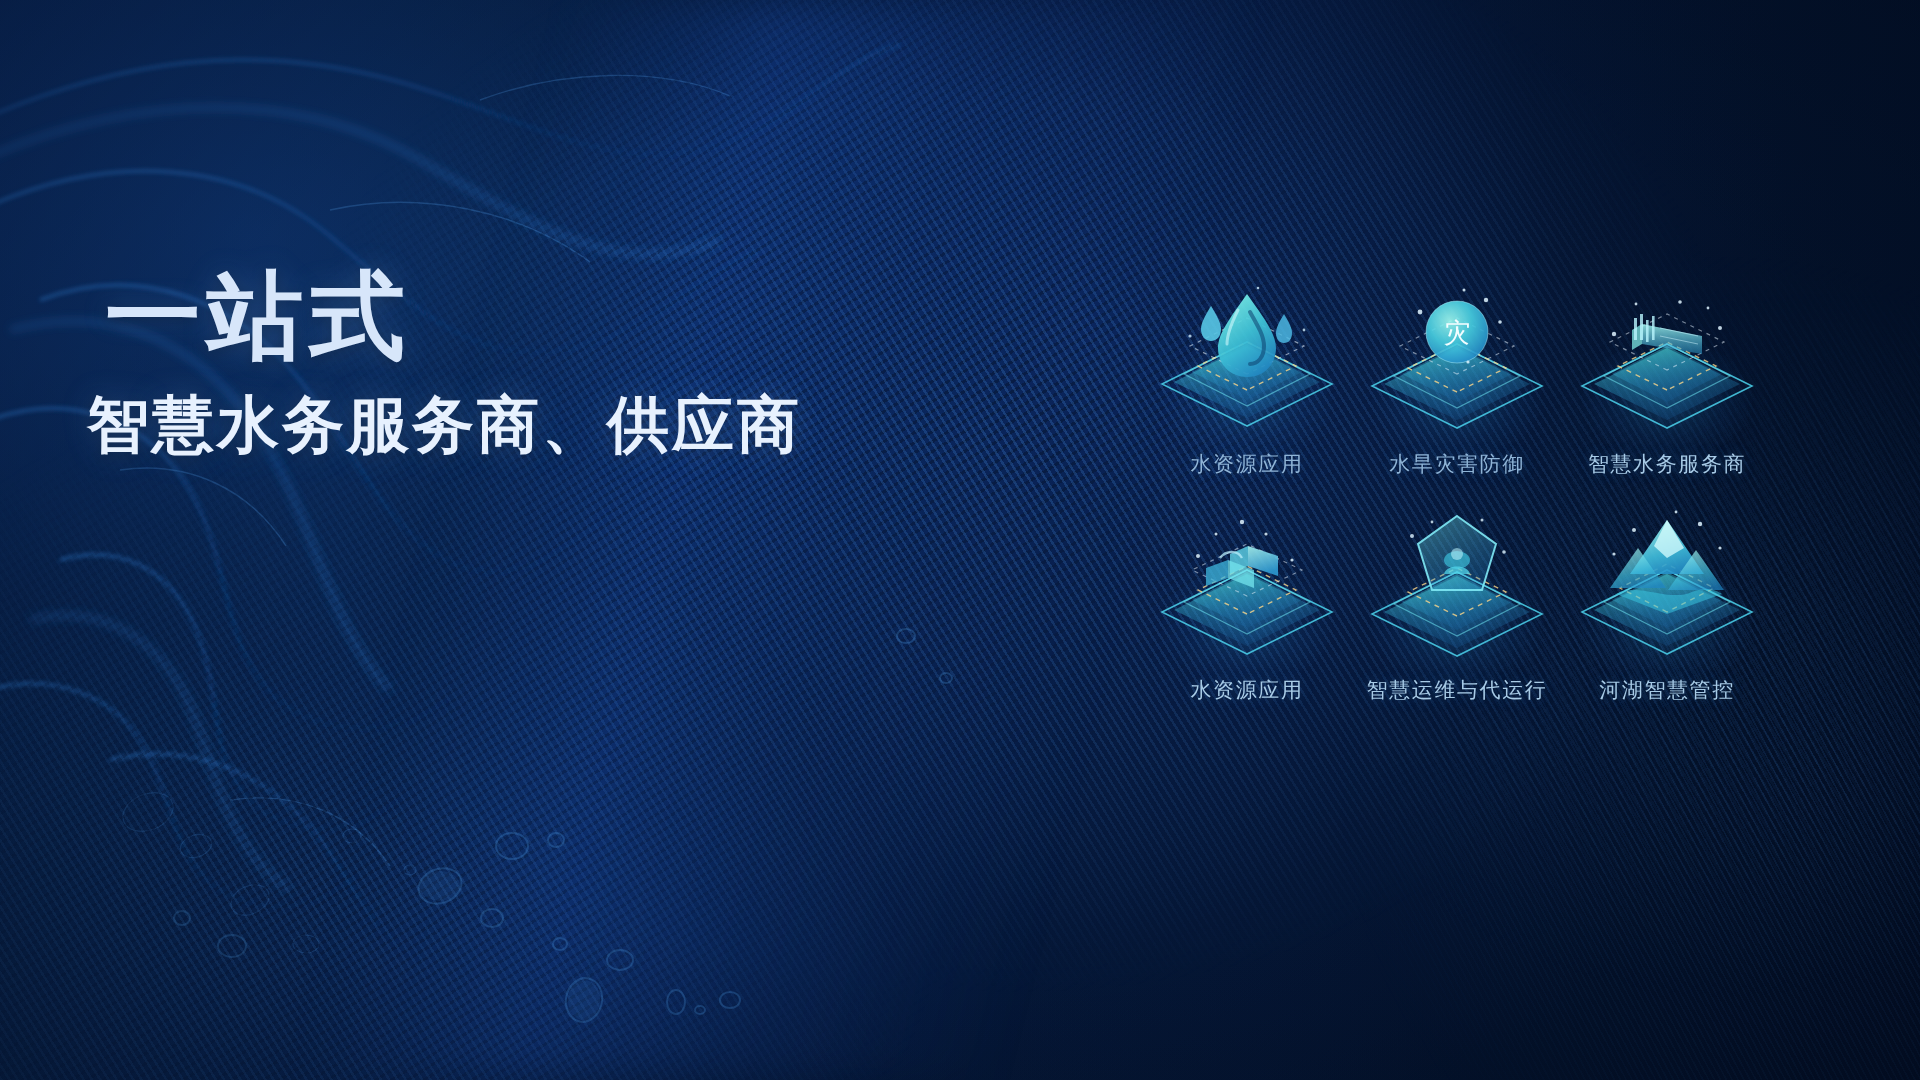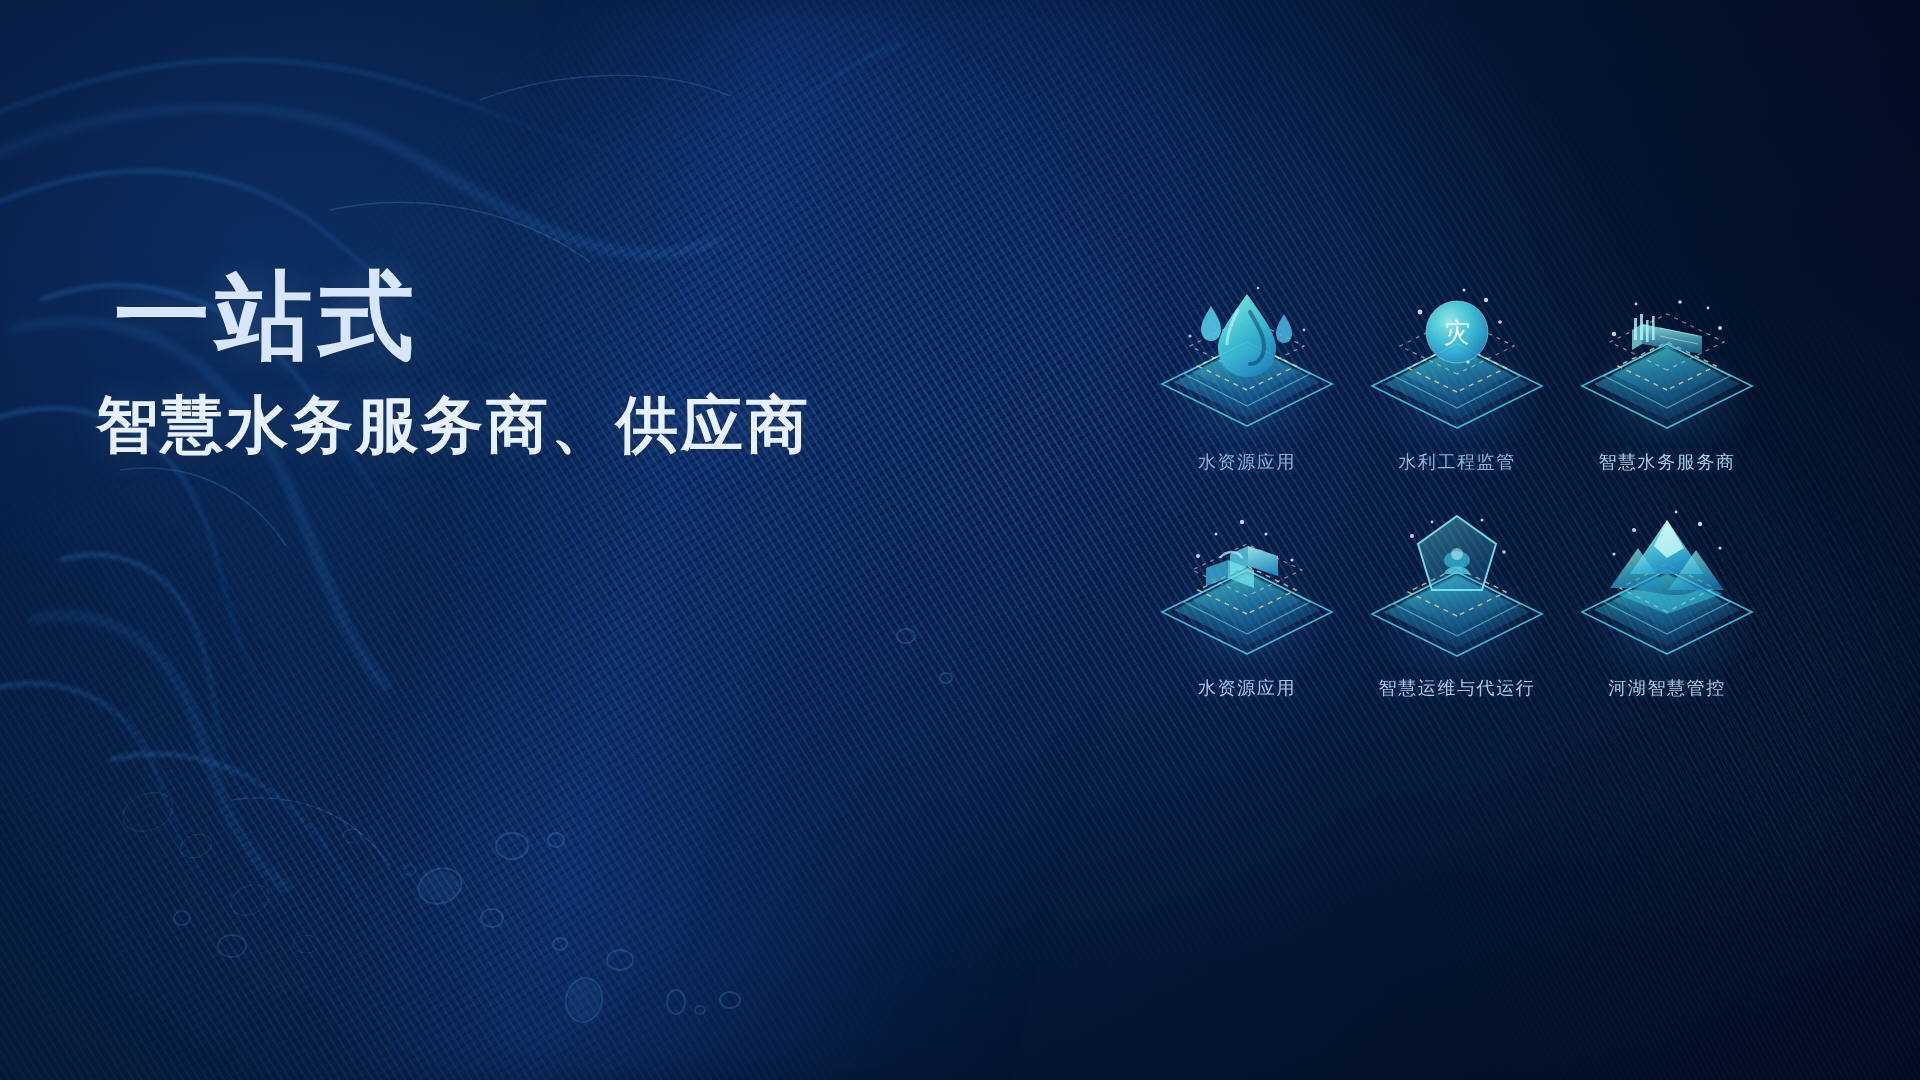"一站式" #headline { left: 96px -> 87px }
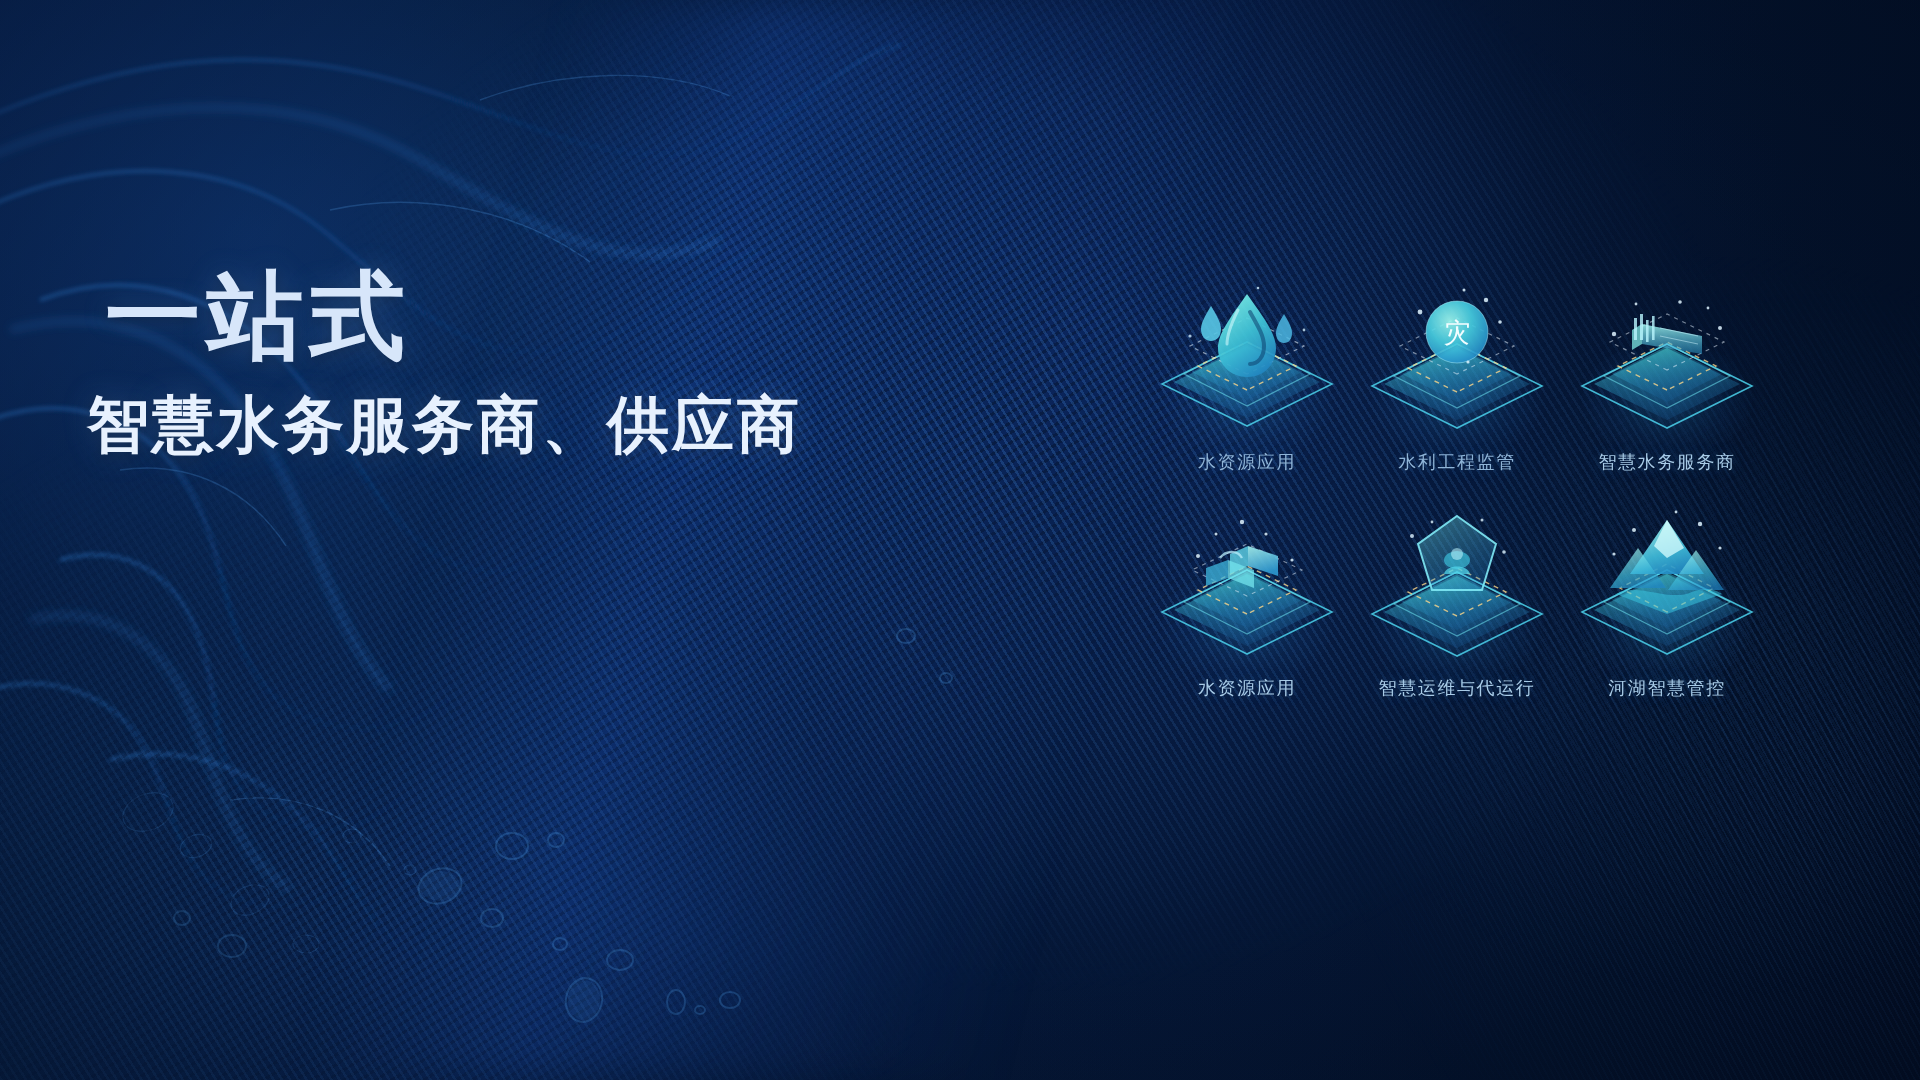"水资源应用" .icon-label { font-size: 18px -> 21px }
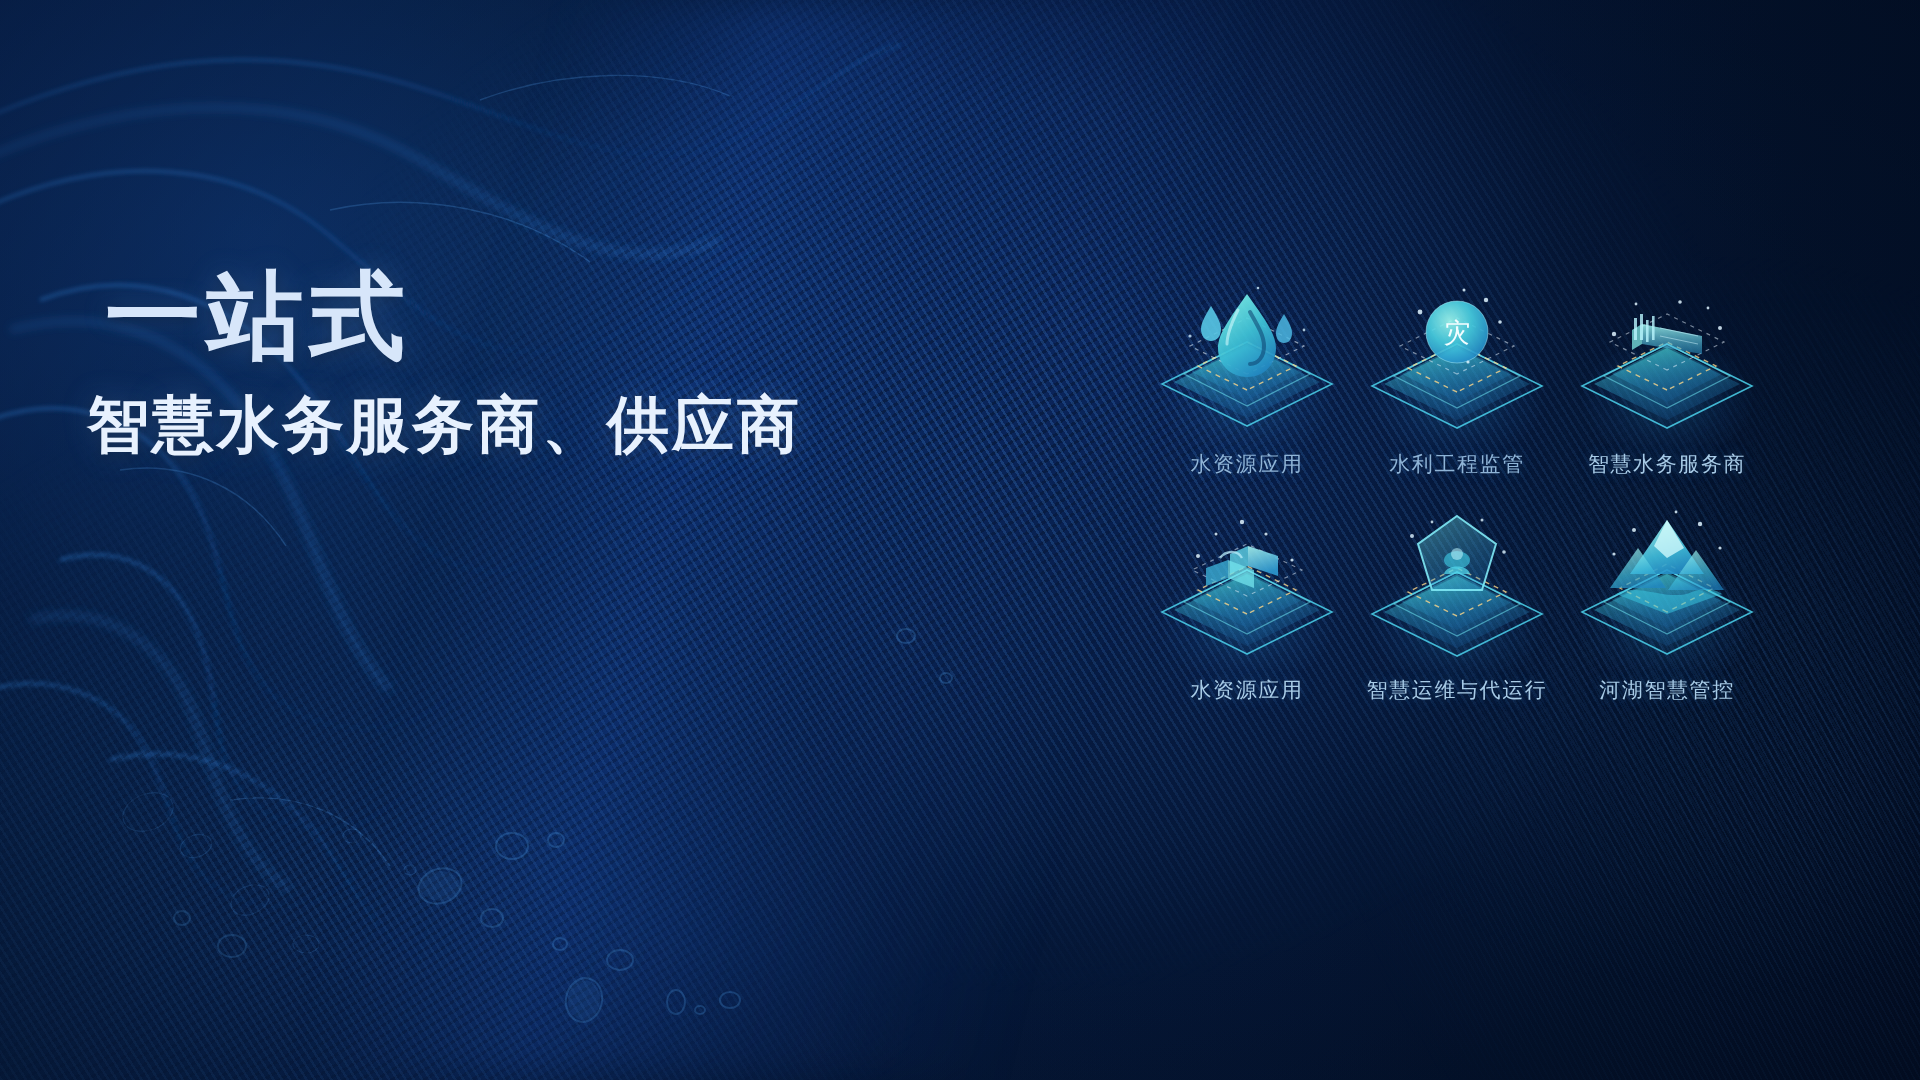"水利工程监管" div.icon-label { text: 利工程监管 -> 旱灾害防御 }
